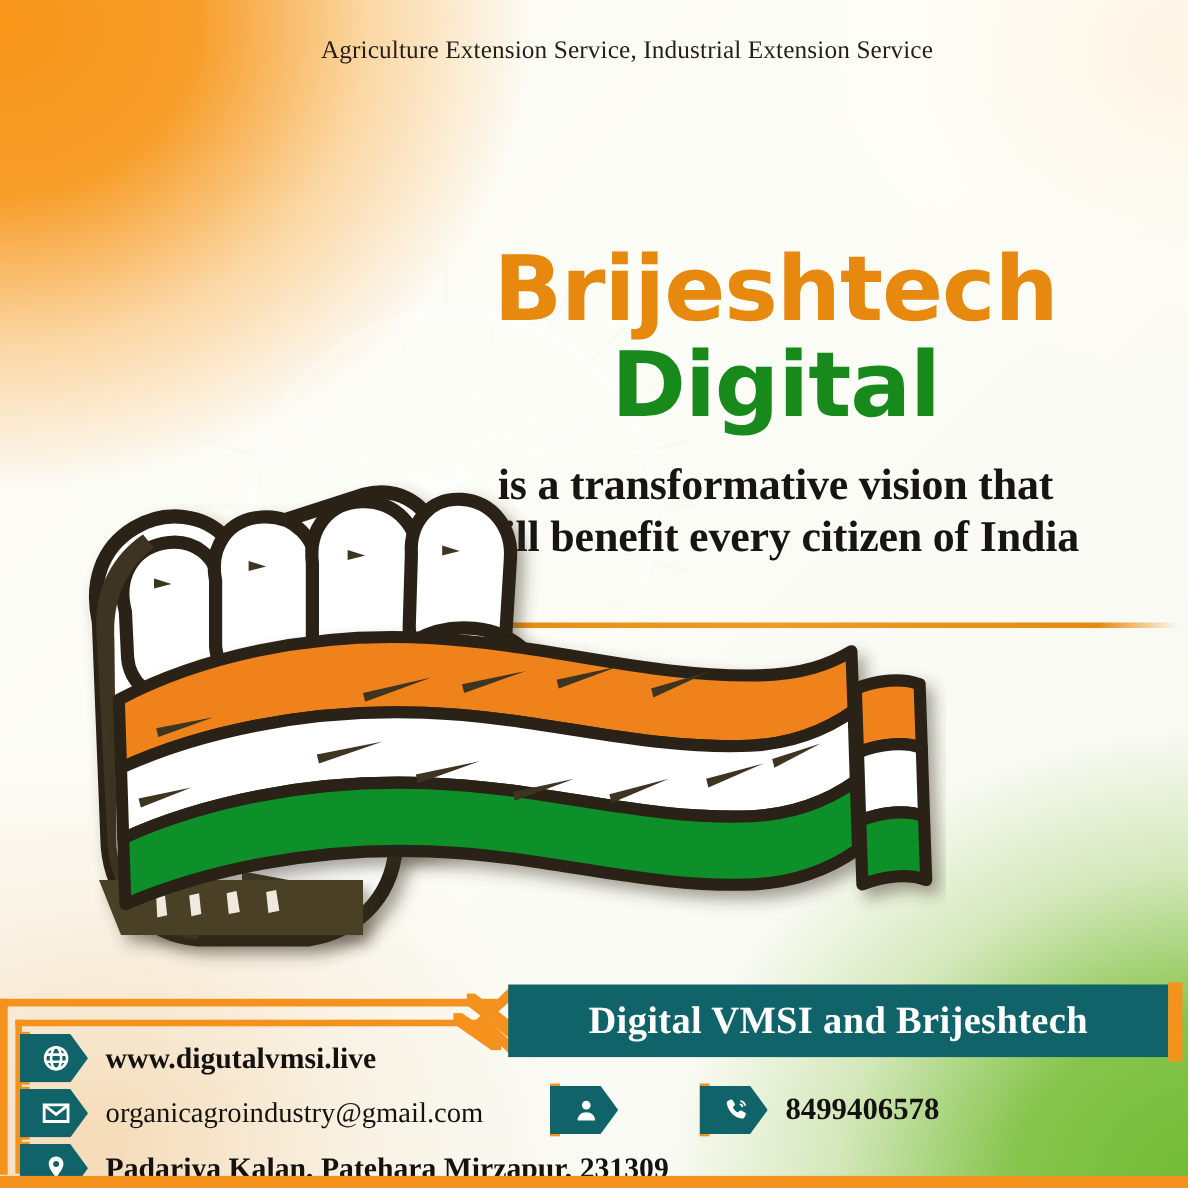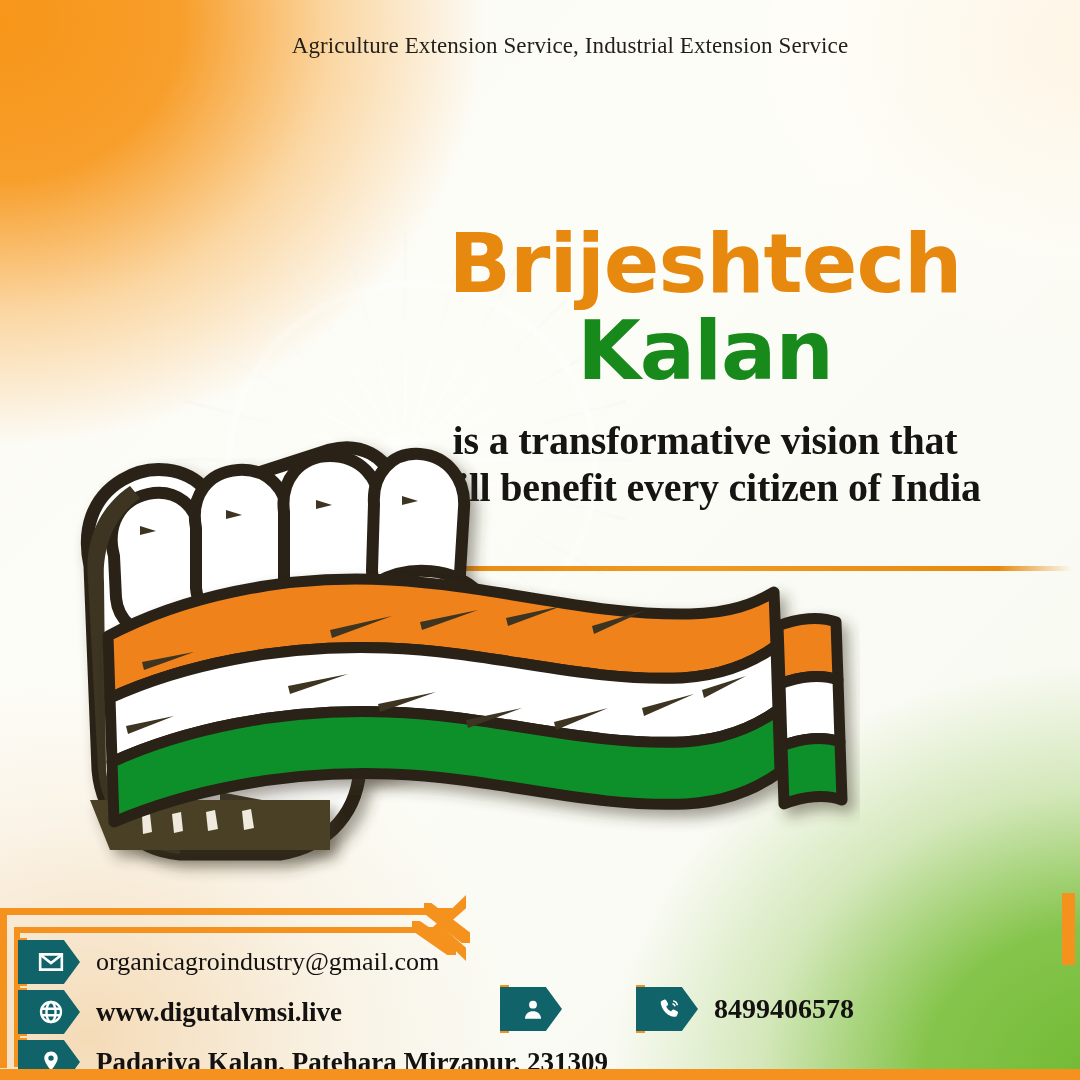"Kalan" div.h-line2 { text: Kalan -> Digital }
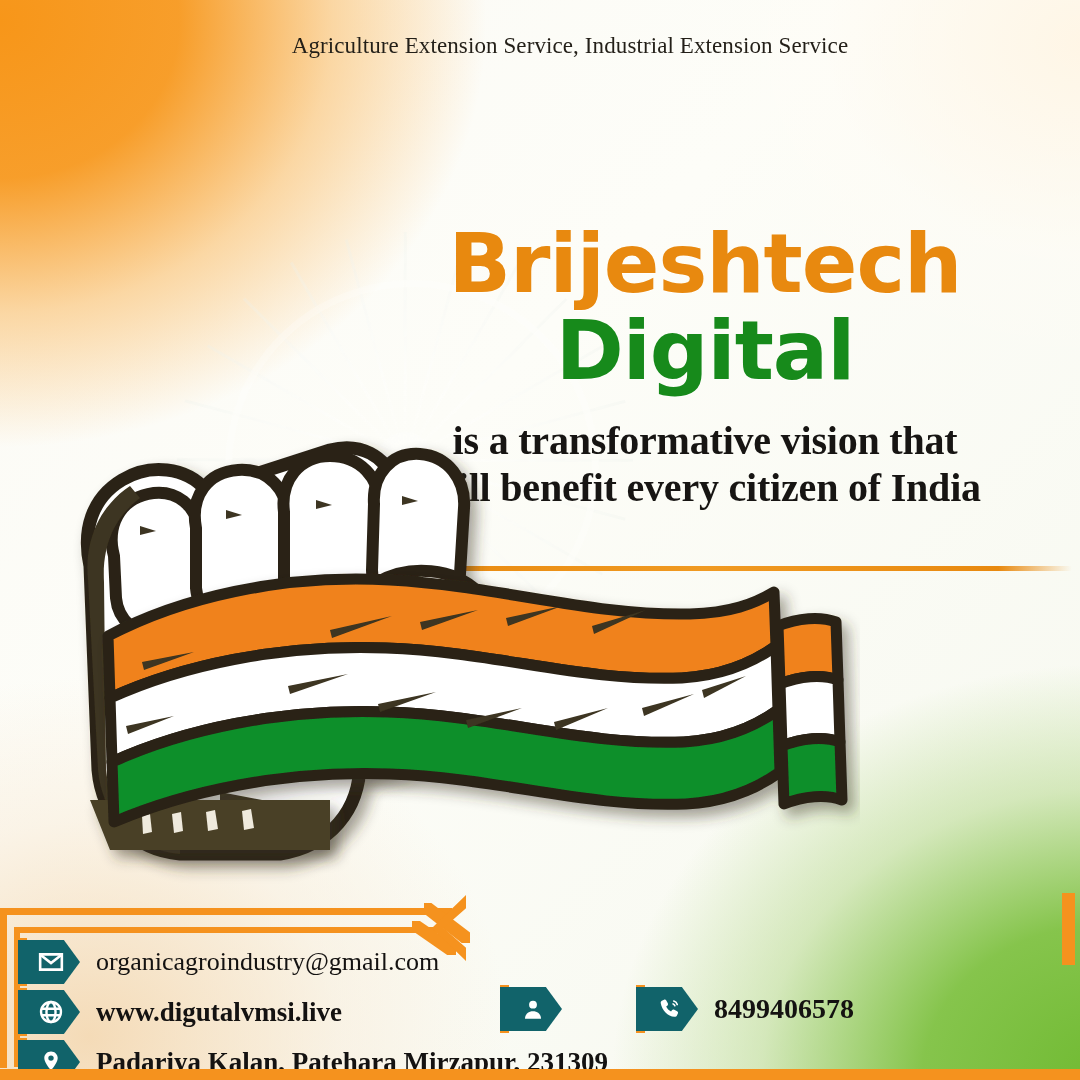"Digital VMSI and Brijeshtech" div.banner { html: none -> <div> <div>Digital VMSI and Brijeshtech</div> </div> }
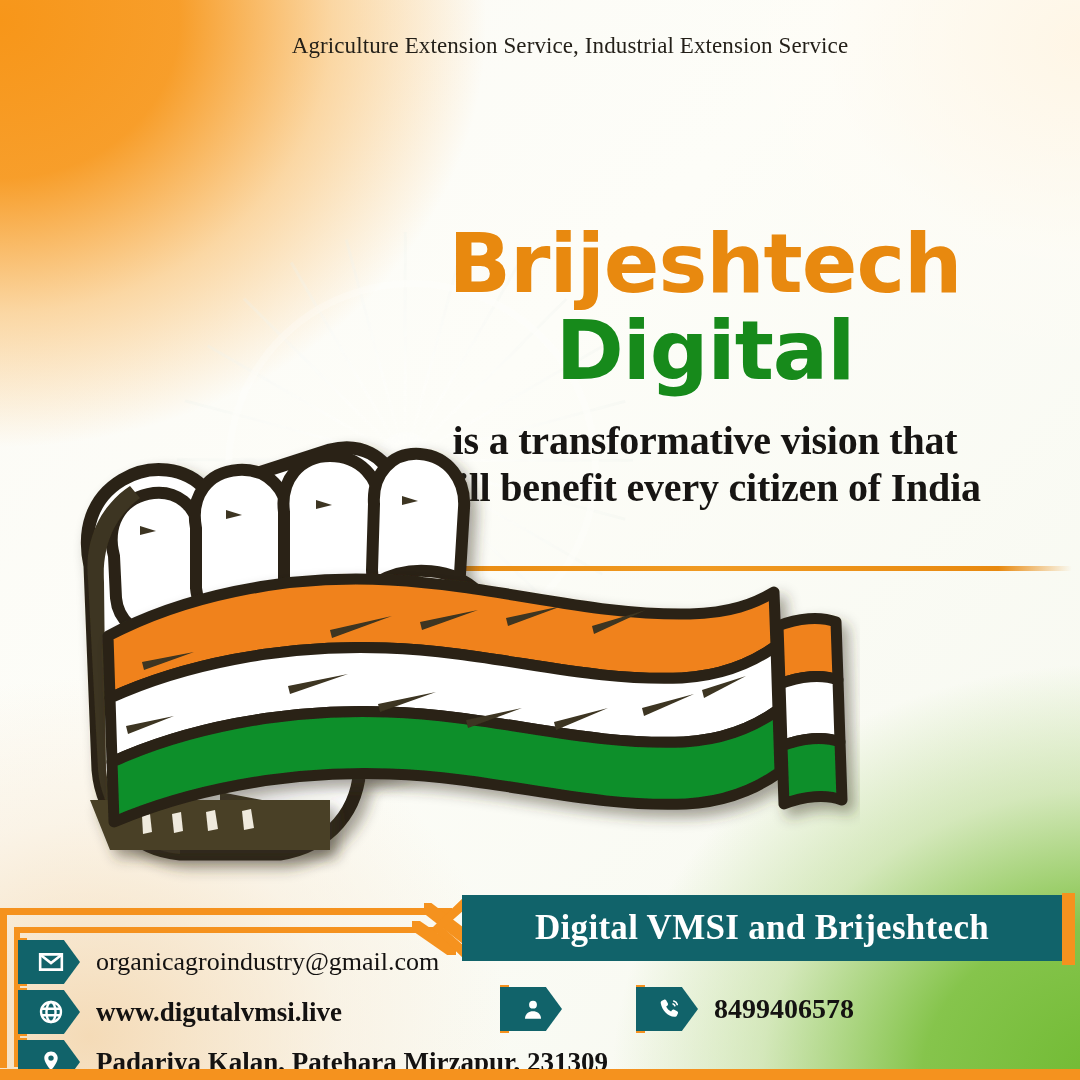"organicagroindustry@gmail.com" div.crow { order: before "www.digutalvmsi.live" -> after "www.digutalvmsi.live" }
